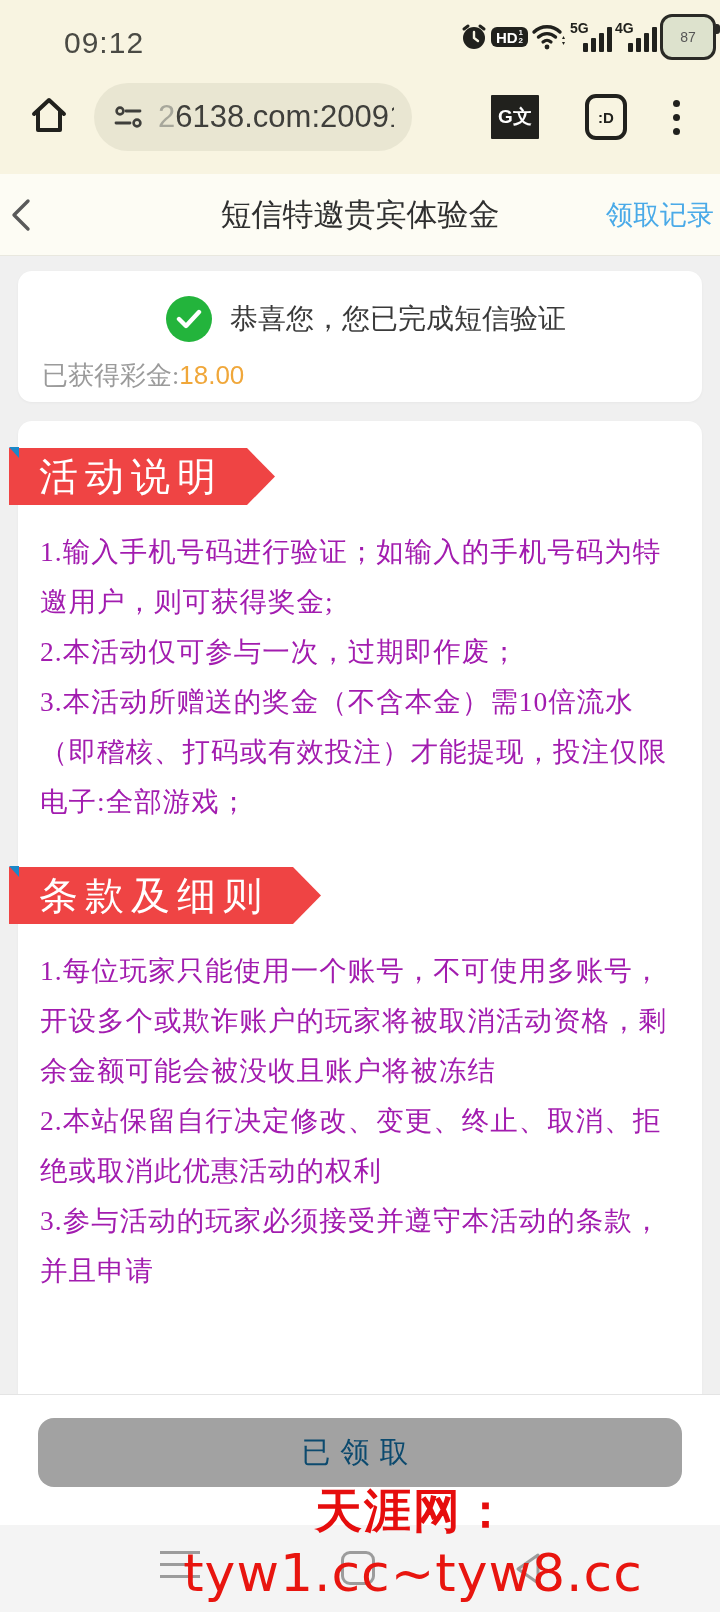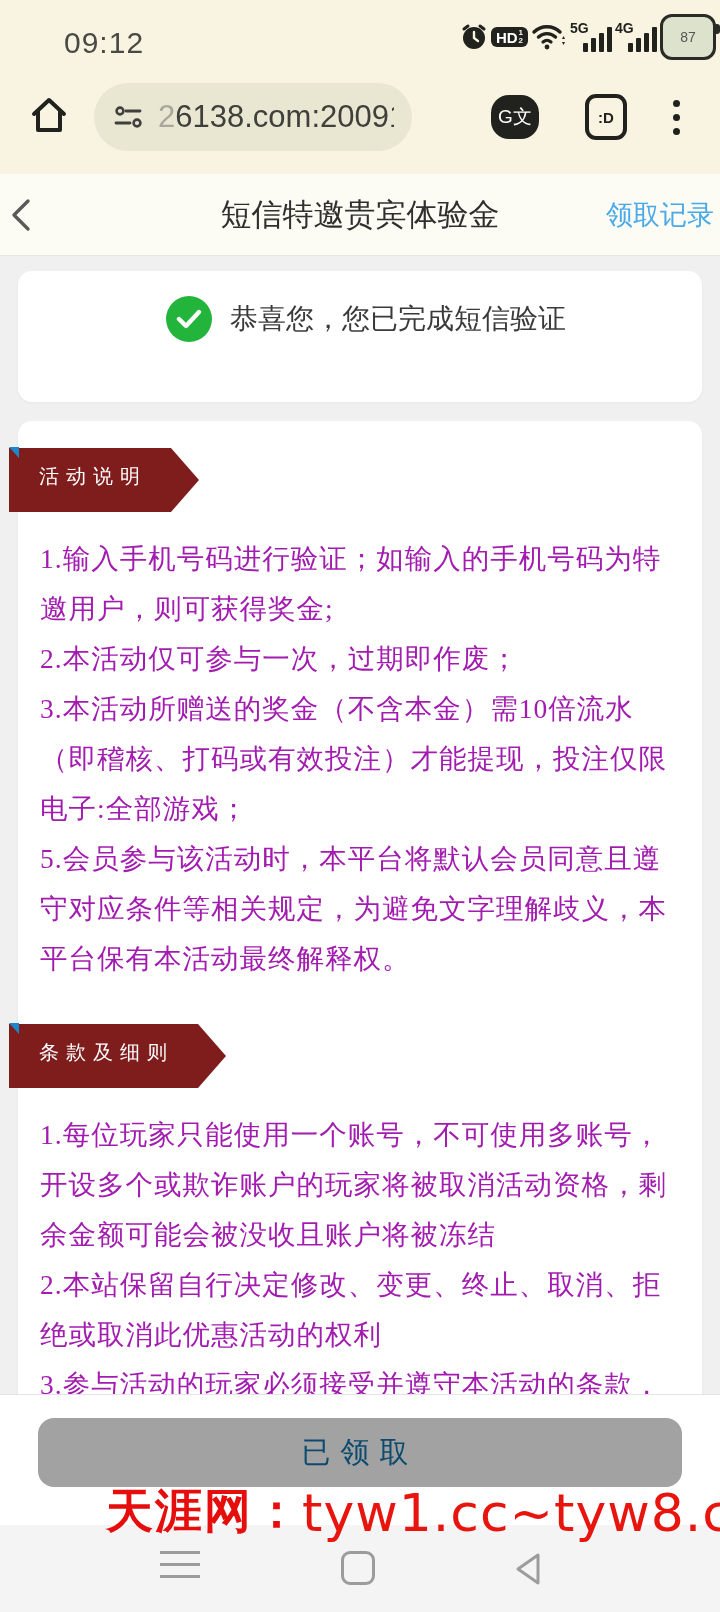"G文" .translate-box { border-radius: 18px -> 1px; font-weight: normal -> bold }
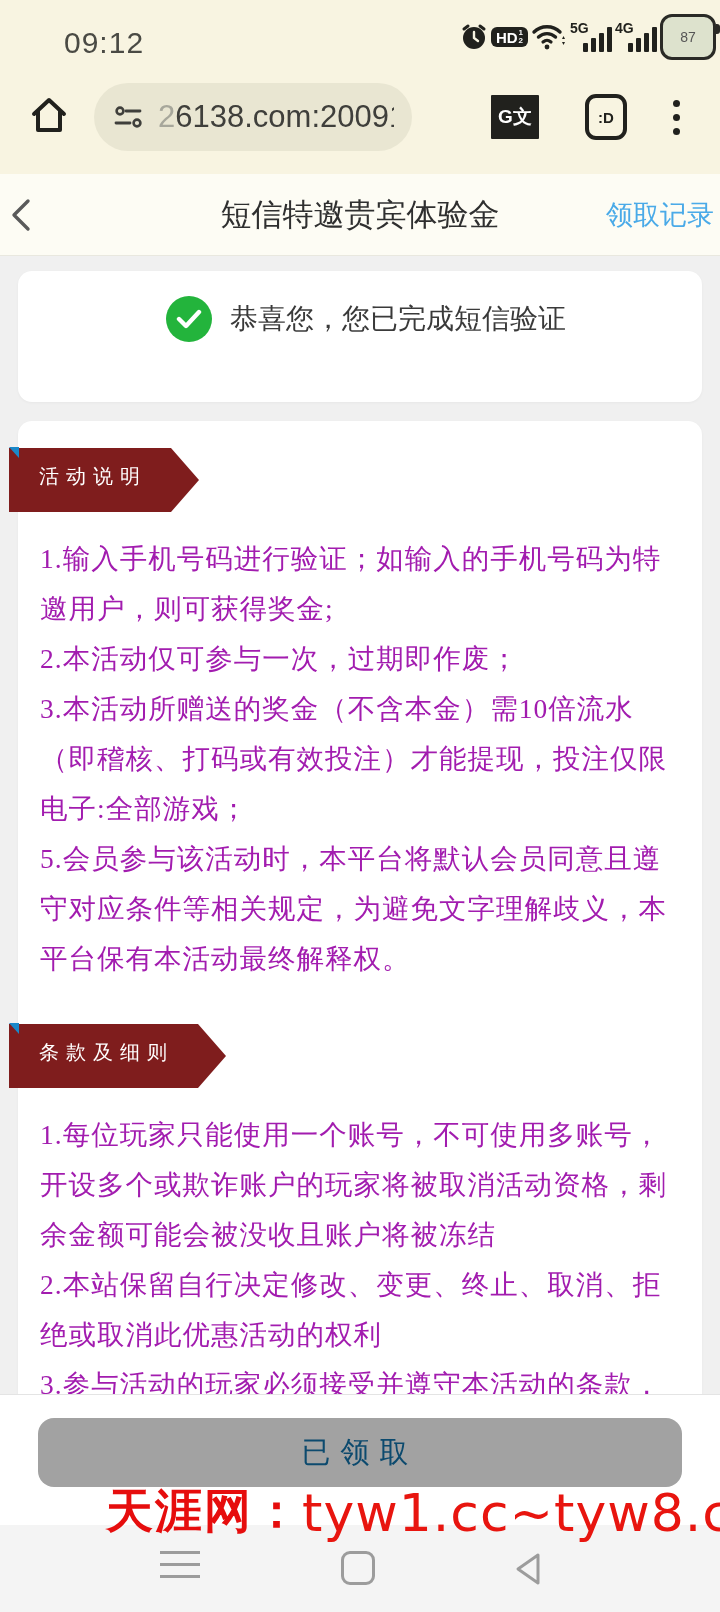"已获得彩金:18.00" div.bonus-row { html: none -> <div> <span>已获得彩金:</span><span>18.00</span> </div> }
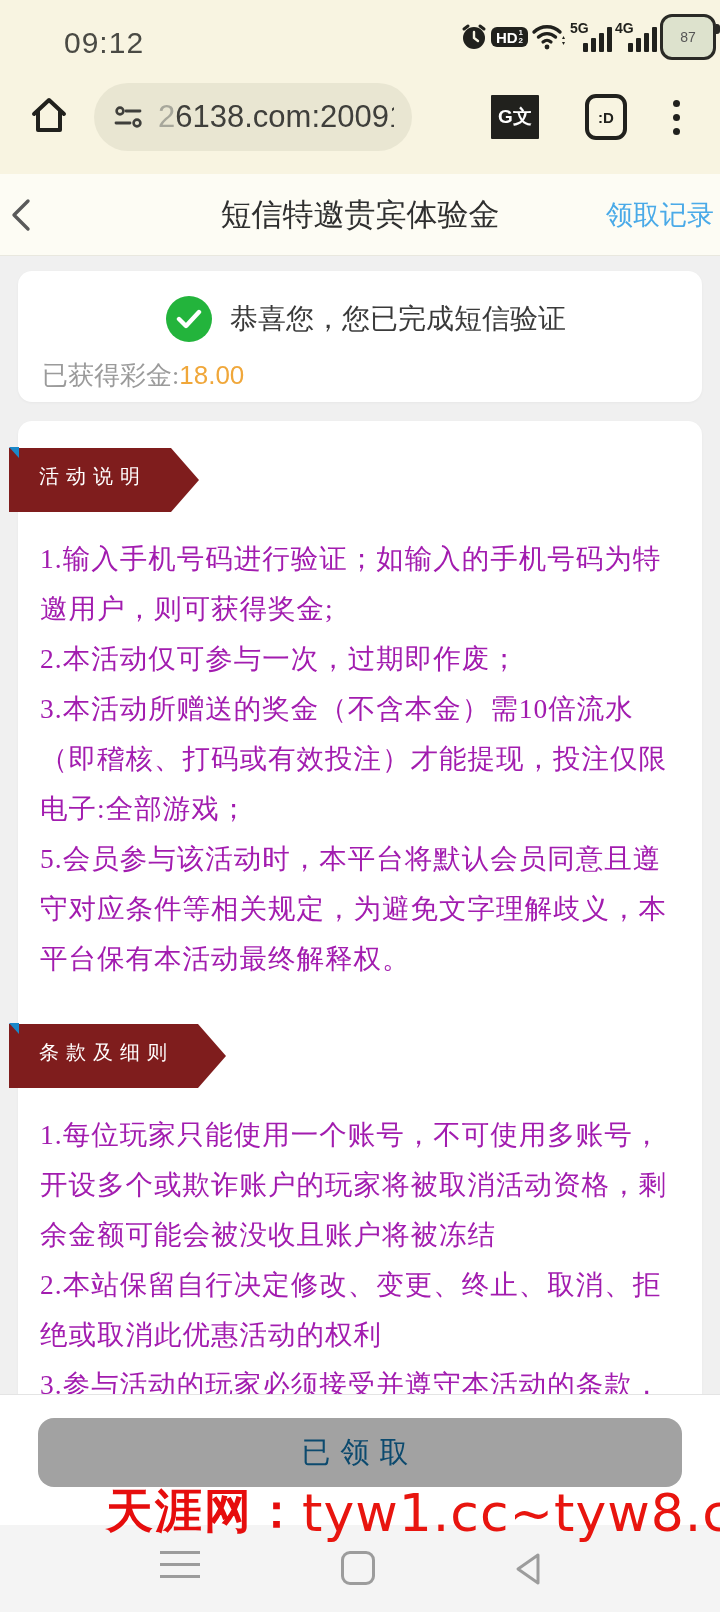"活动说明" .ribbon { background: #7f1d1d -> #ef4444; font-size: 20px -> 39px; height: 64px -> 57px }
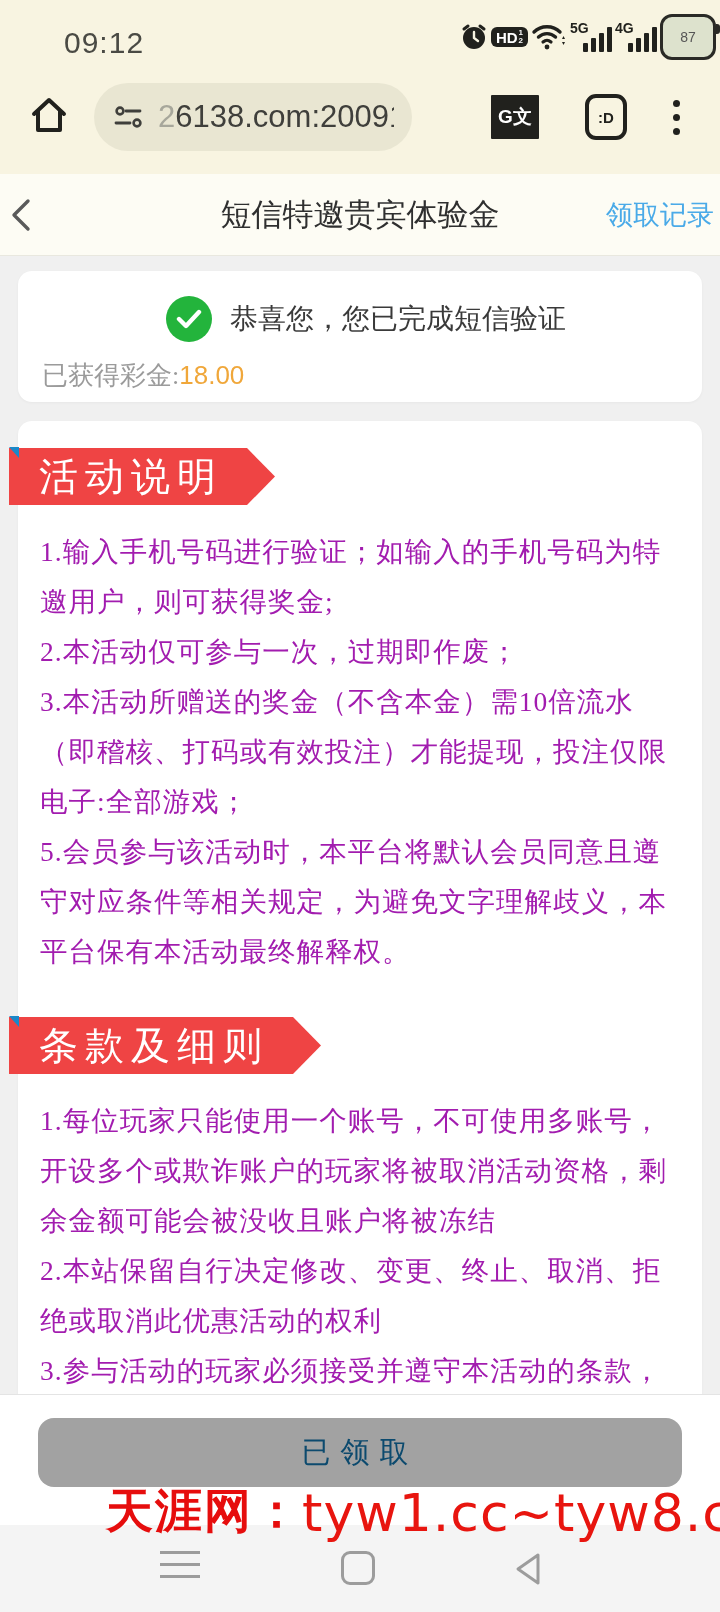"5.会员参与该活动时，本平台将默认会员同意且遵守对应条件等相关规定，为避免文字理" div.rule-item { html: <div>5.会员参与该活动时，本平台将默认会员同意且遵守对应条件等相关规定，为避免文字理解歧义，本平台保有本活动最终解释权。</div> -> none }
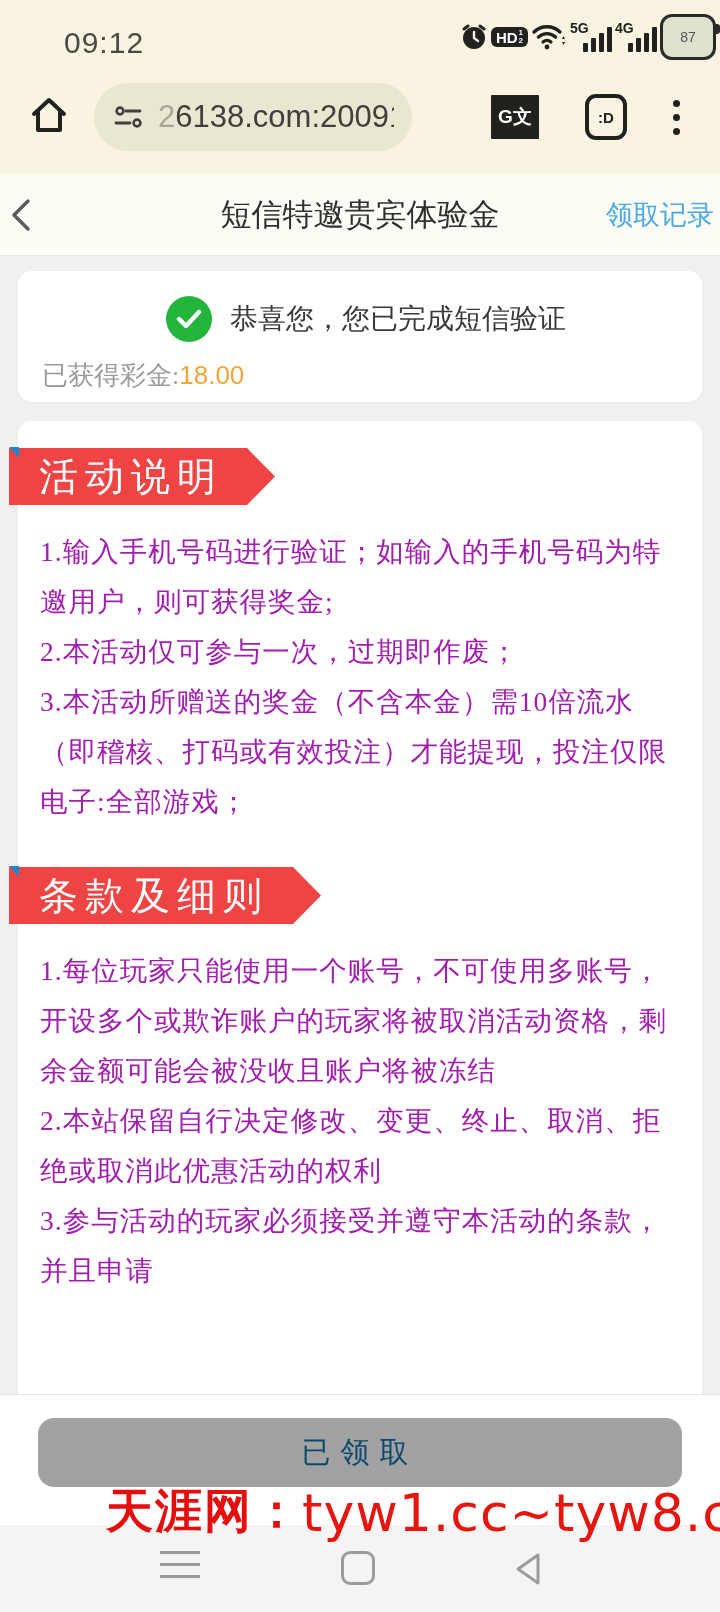"天涯网：" .watermark { align-items: flex-end -> center; flex-direction: none -> column }
